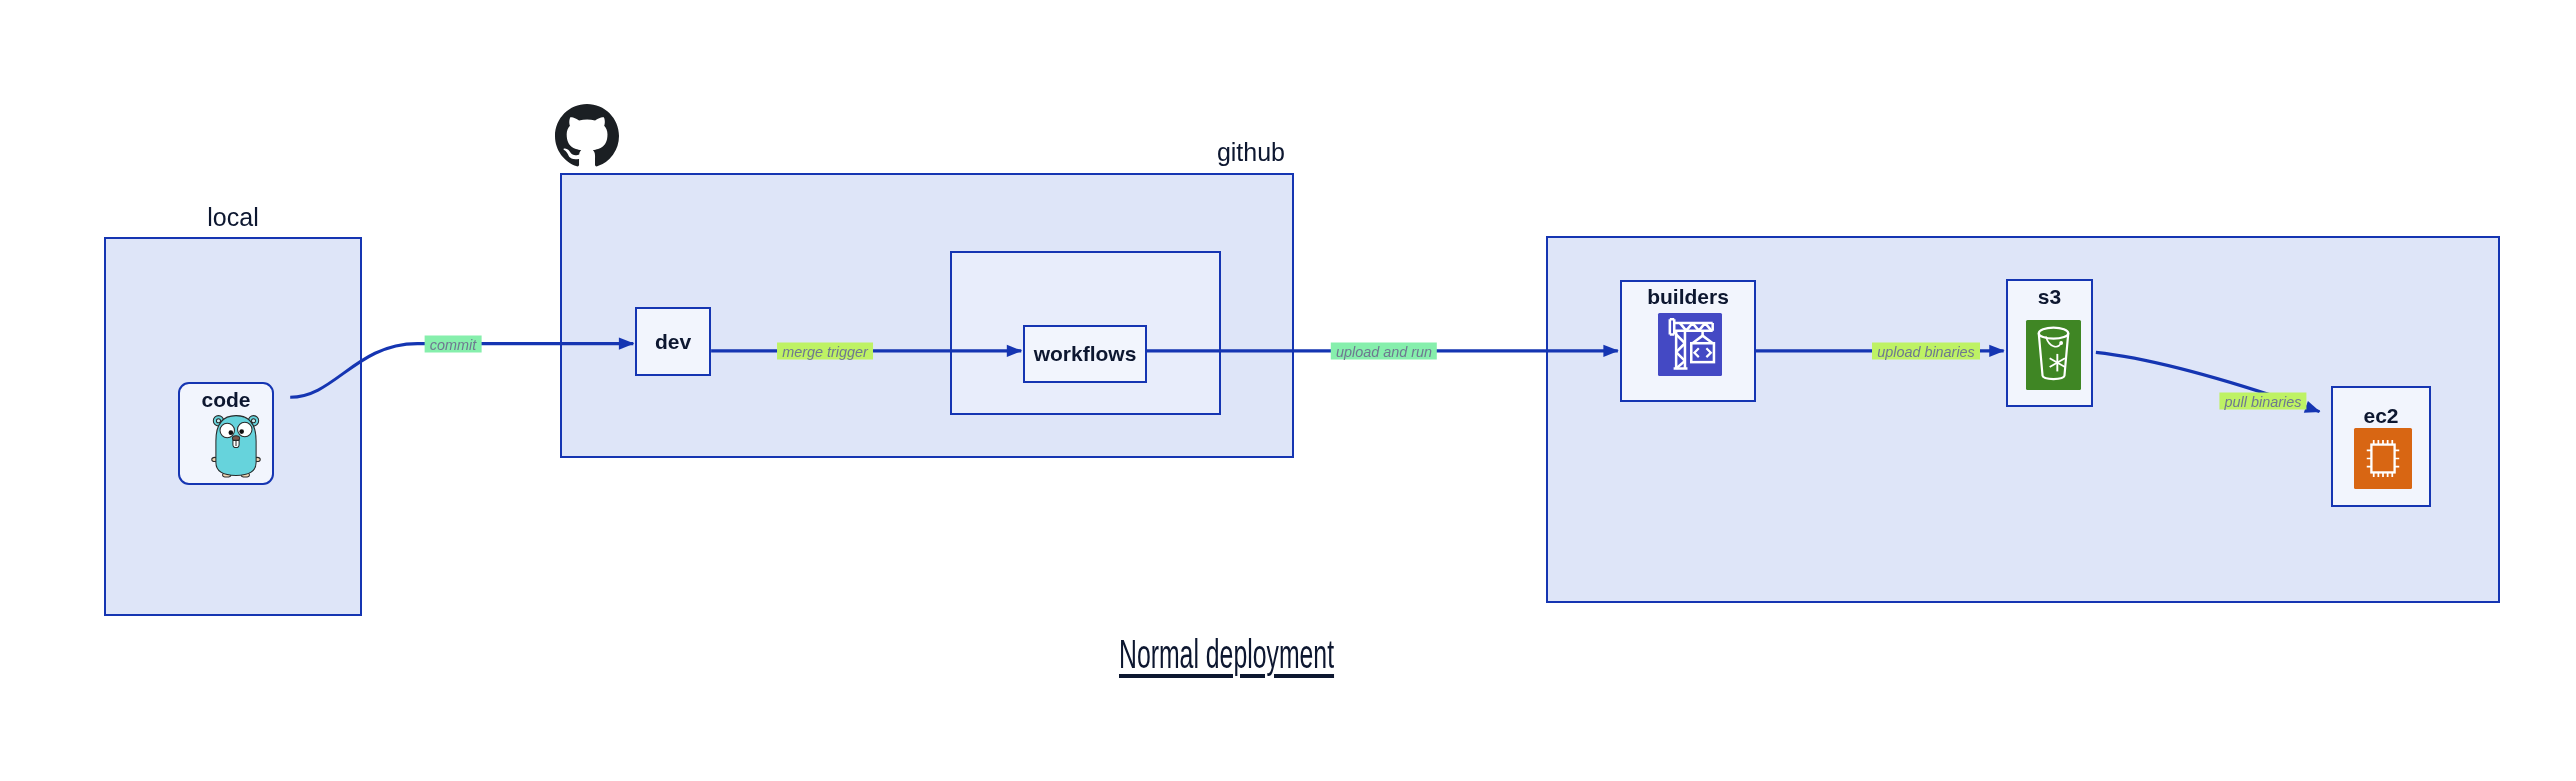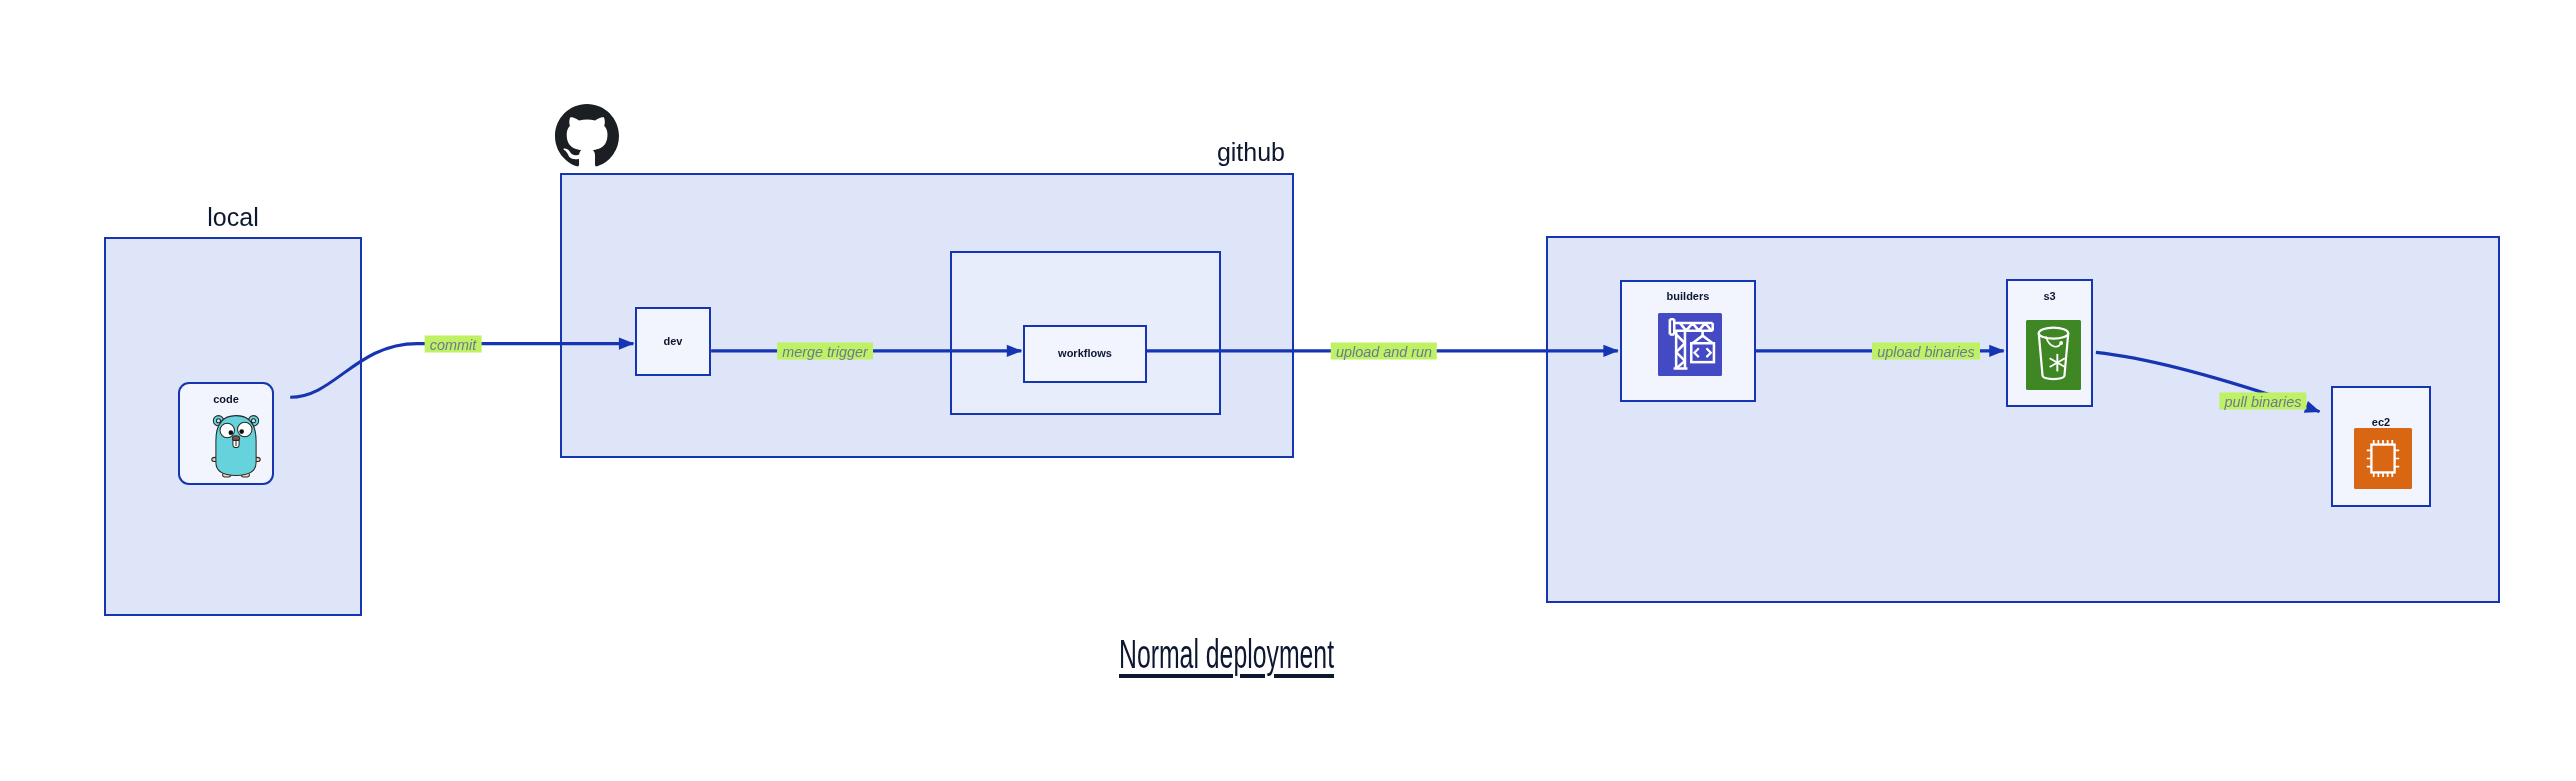"builders" .nlabel { font-size: 11px -> 21px }
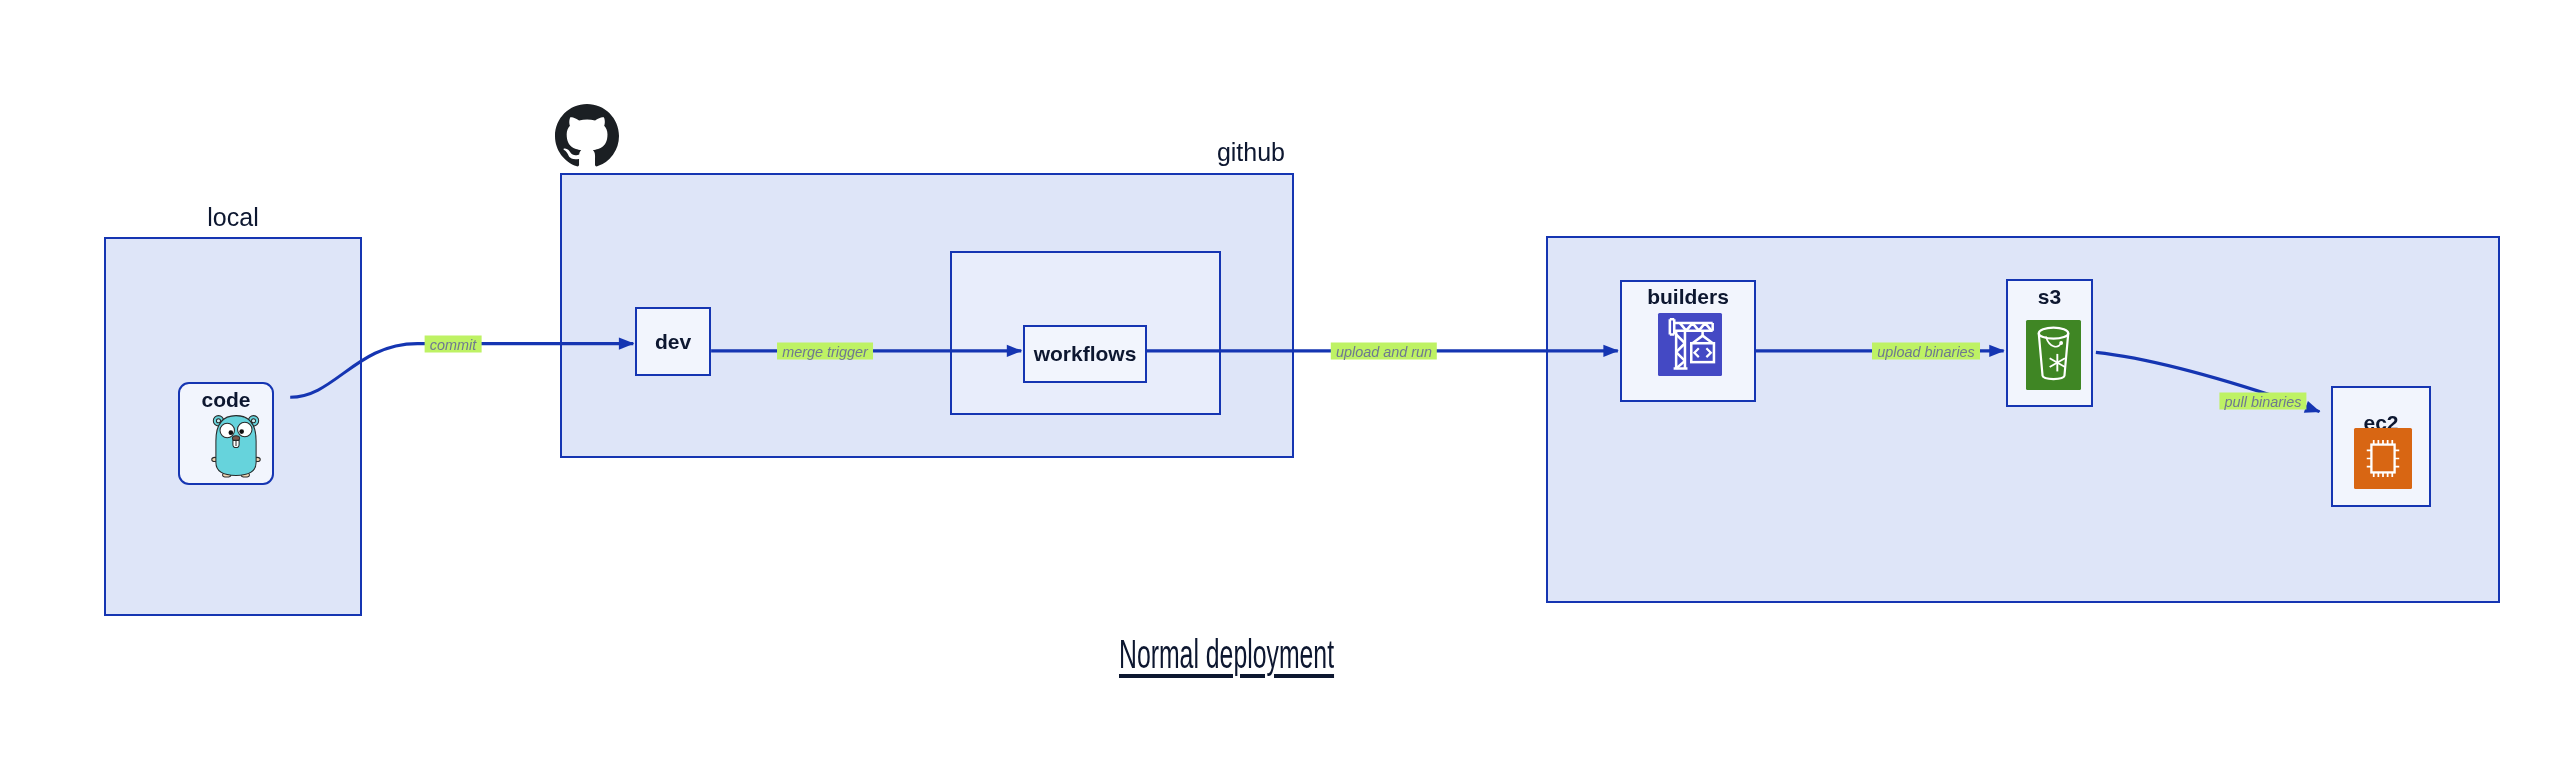"commit" .bg-white { background: #bef264 -> #86efac }
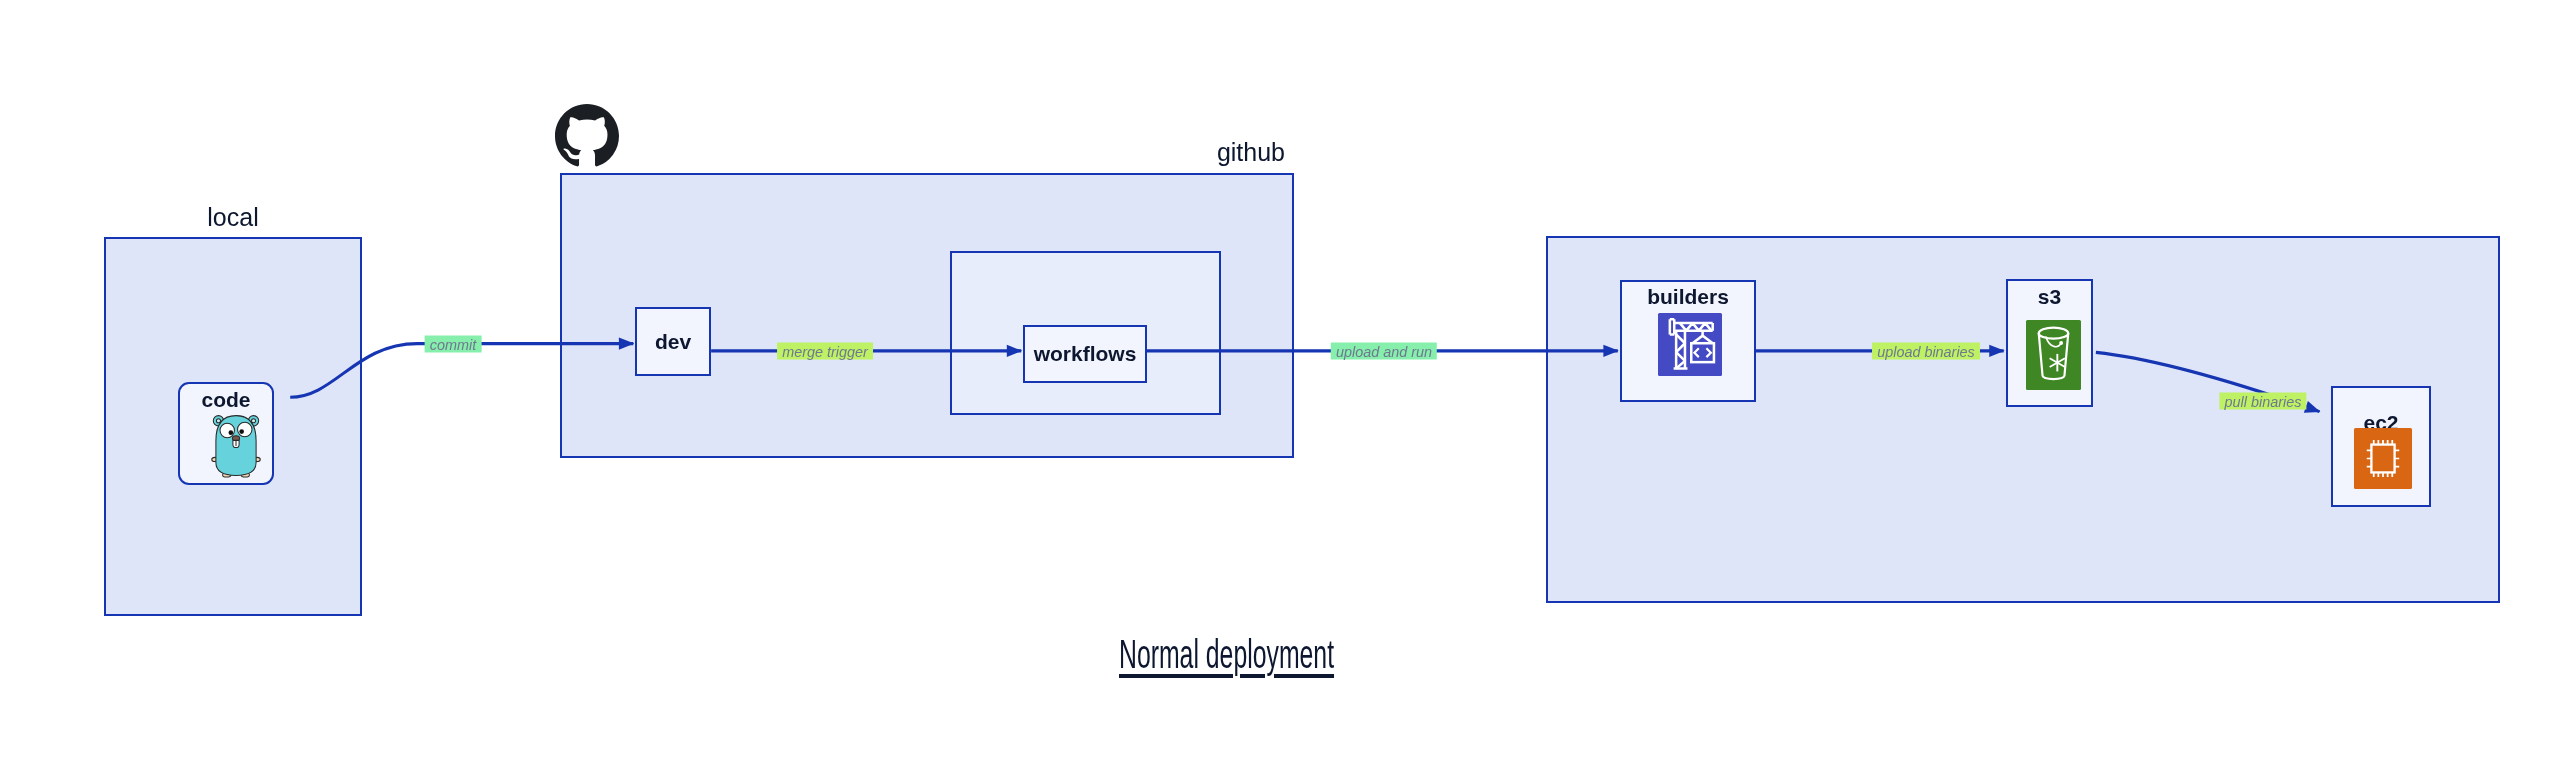"ec2" div.nbox { padding-top: 26px -> 19px }
